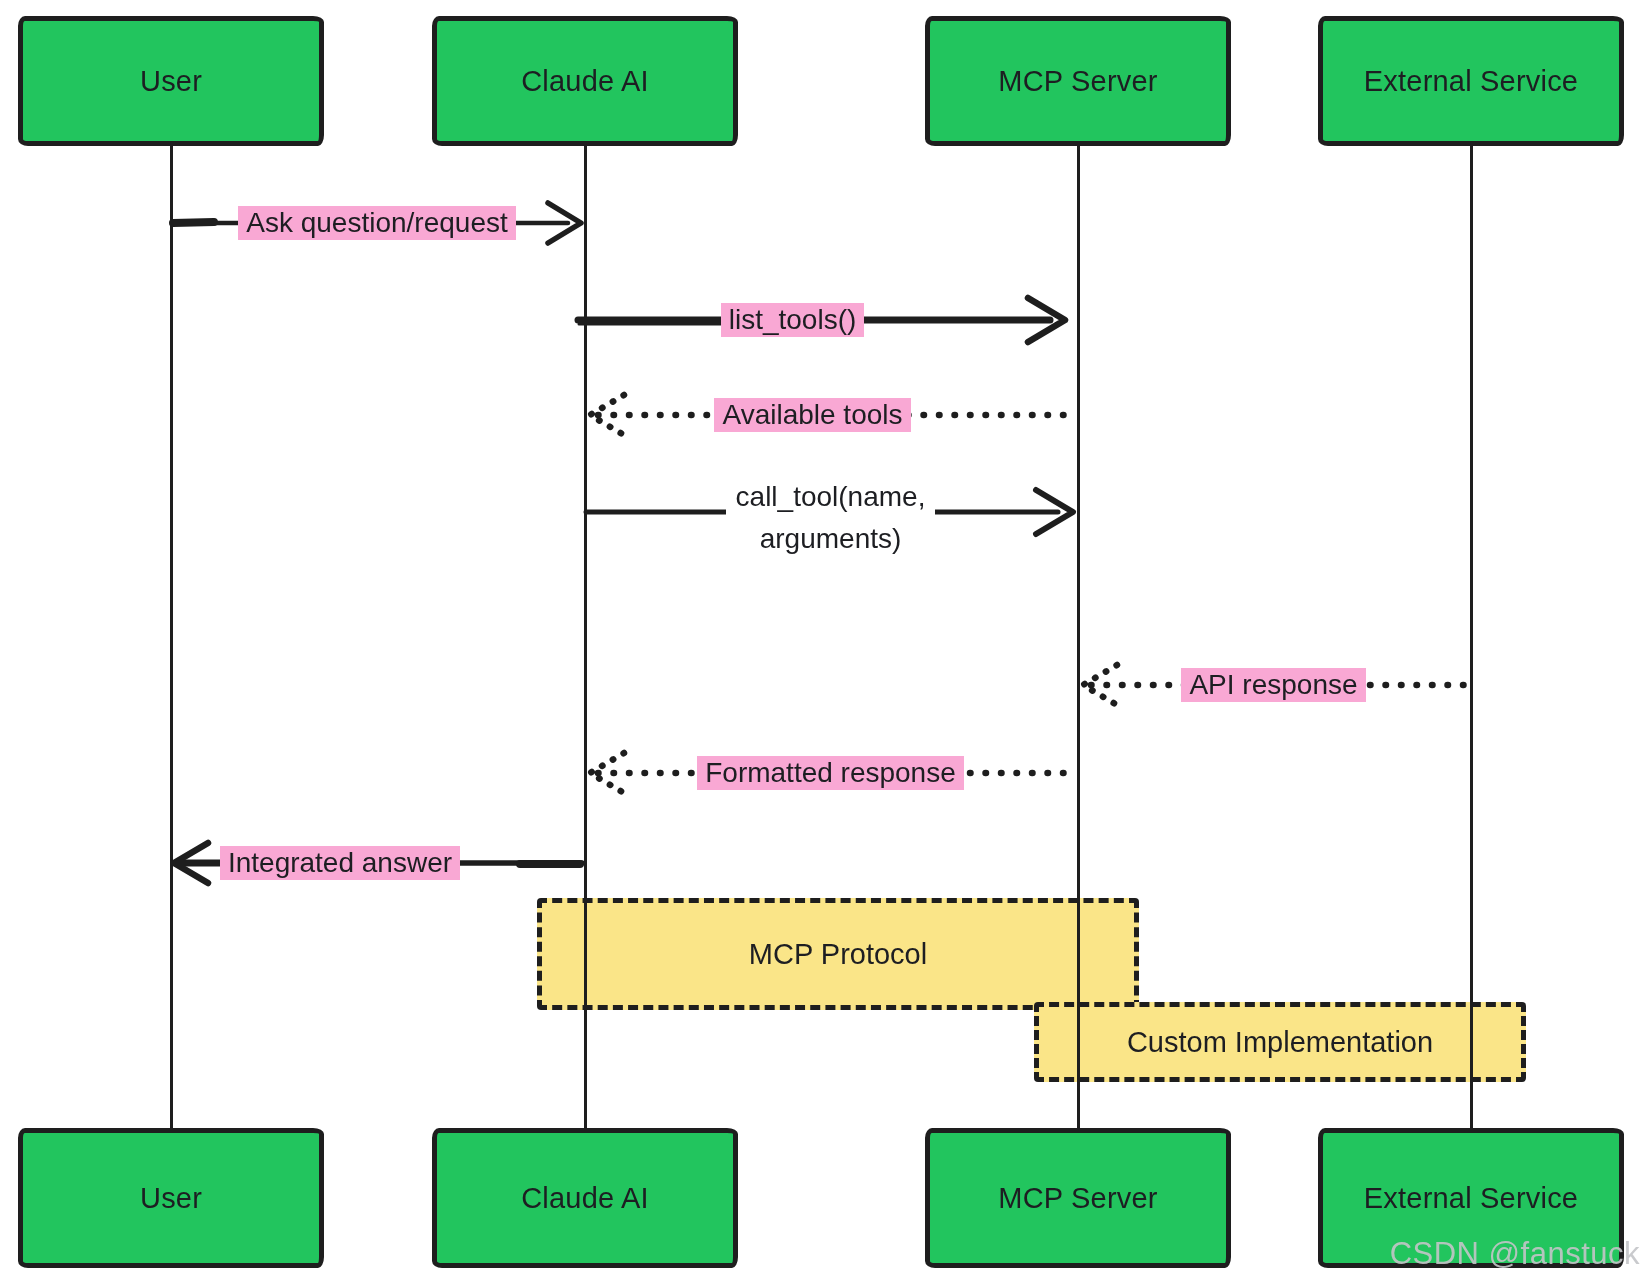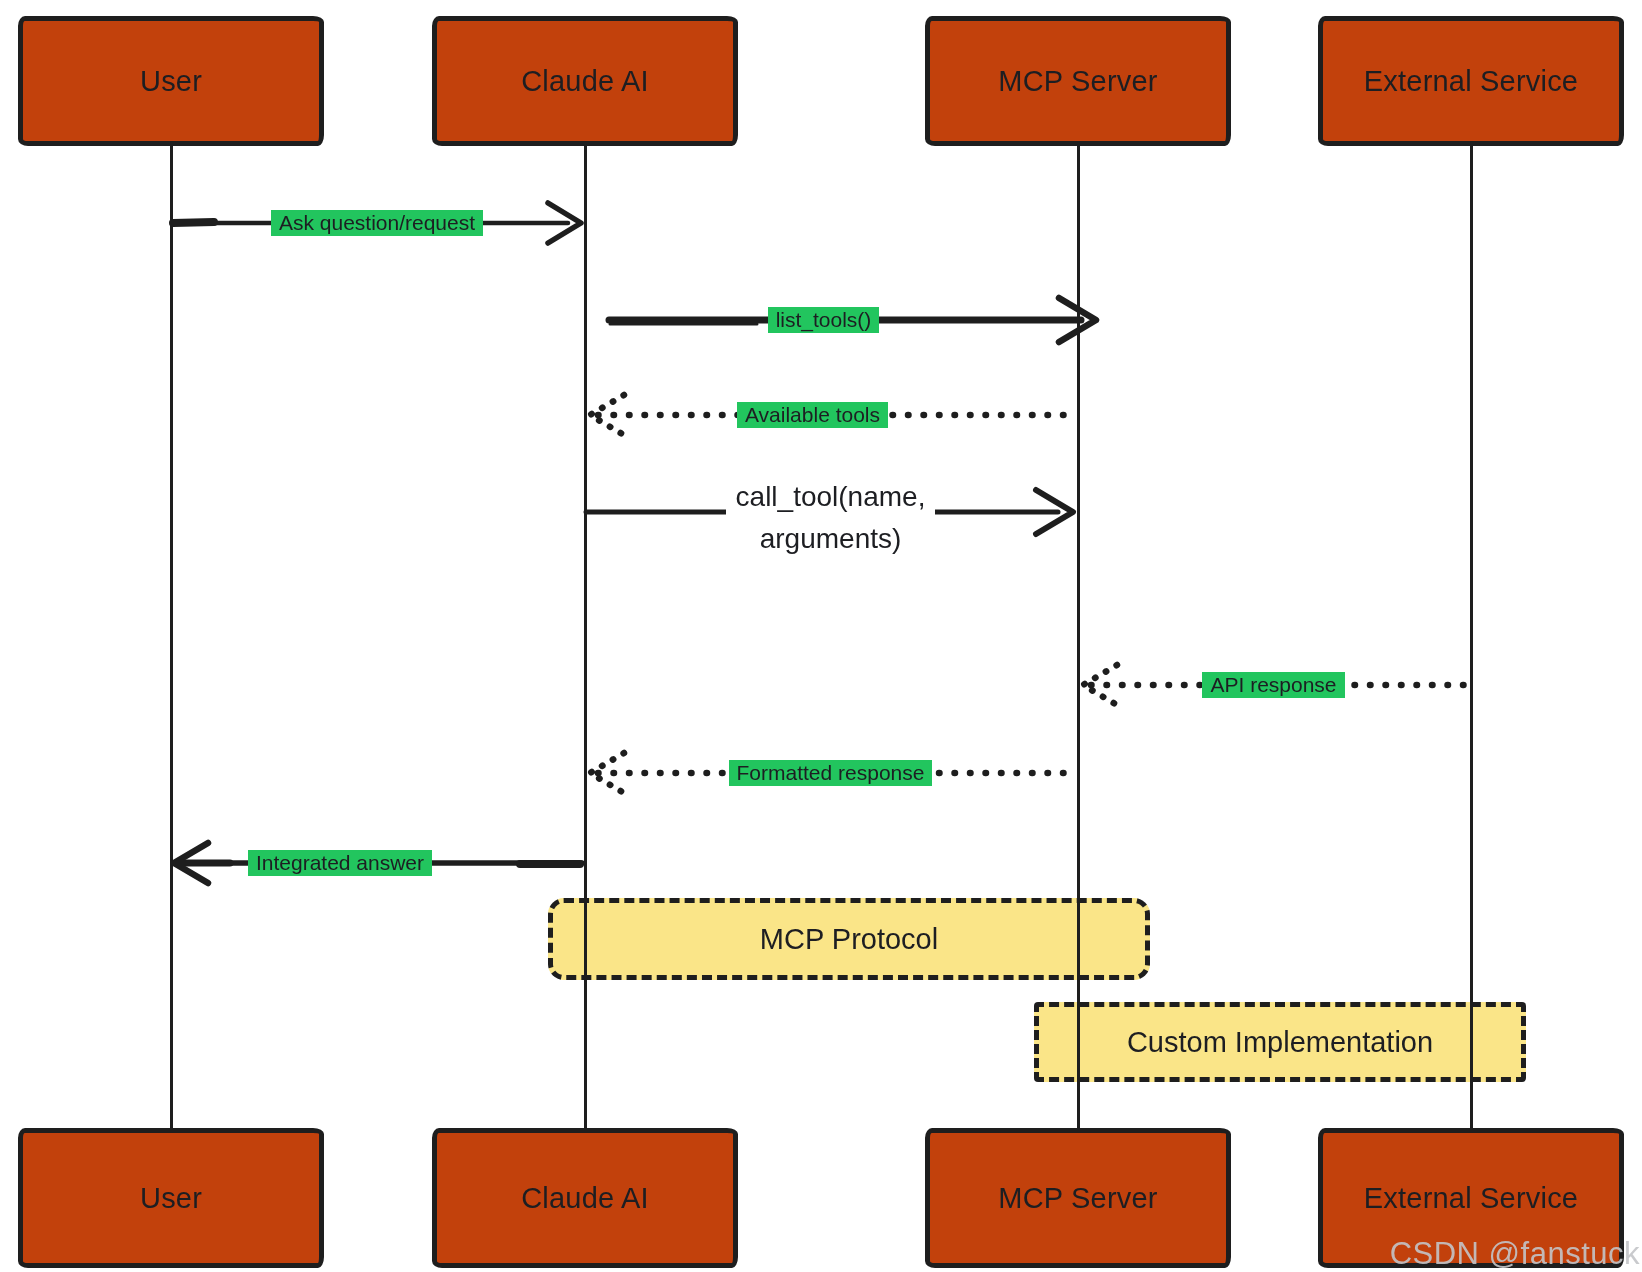"User" .actor-box { background: #c2410c -> #22c55e }
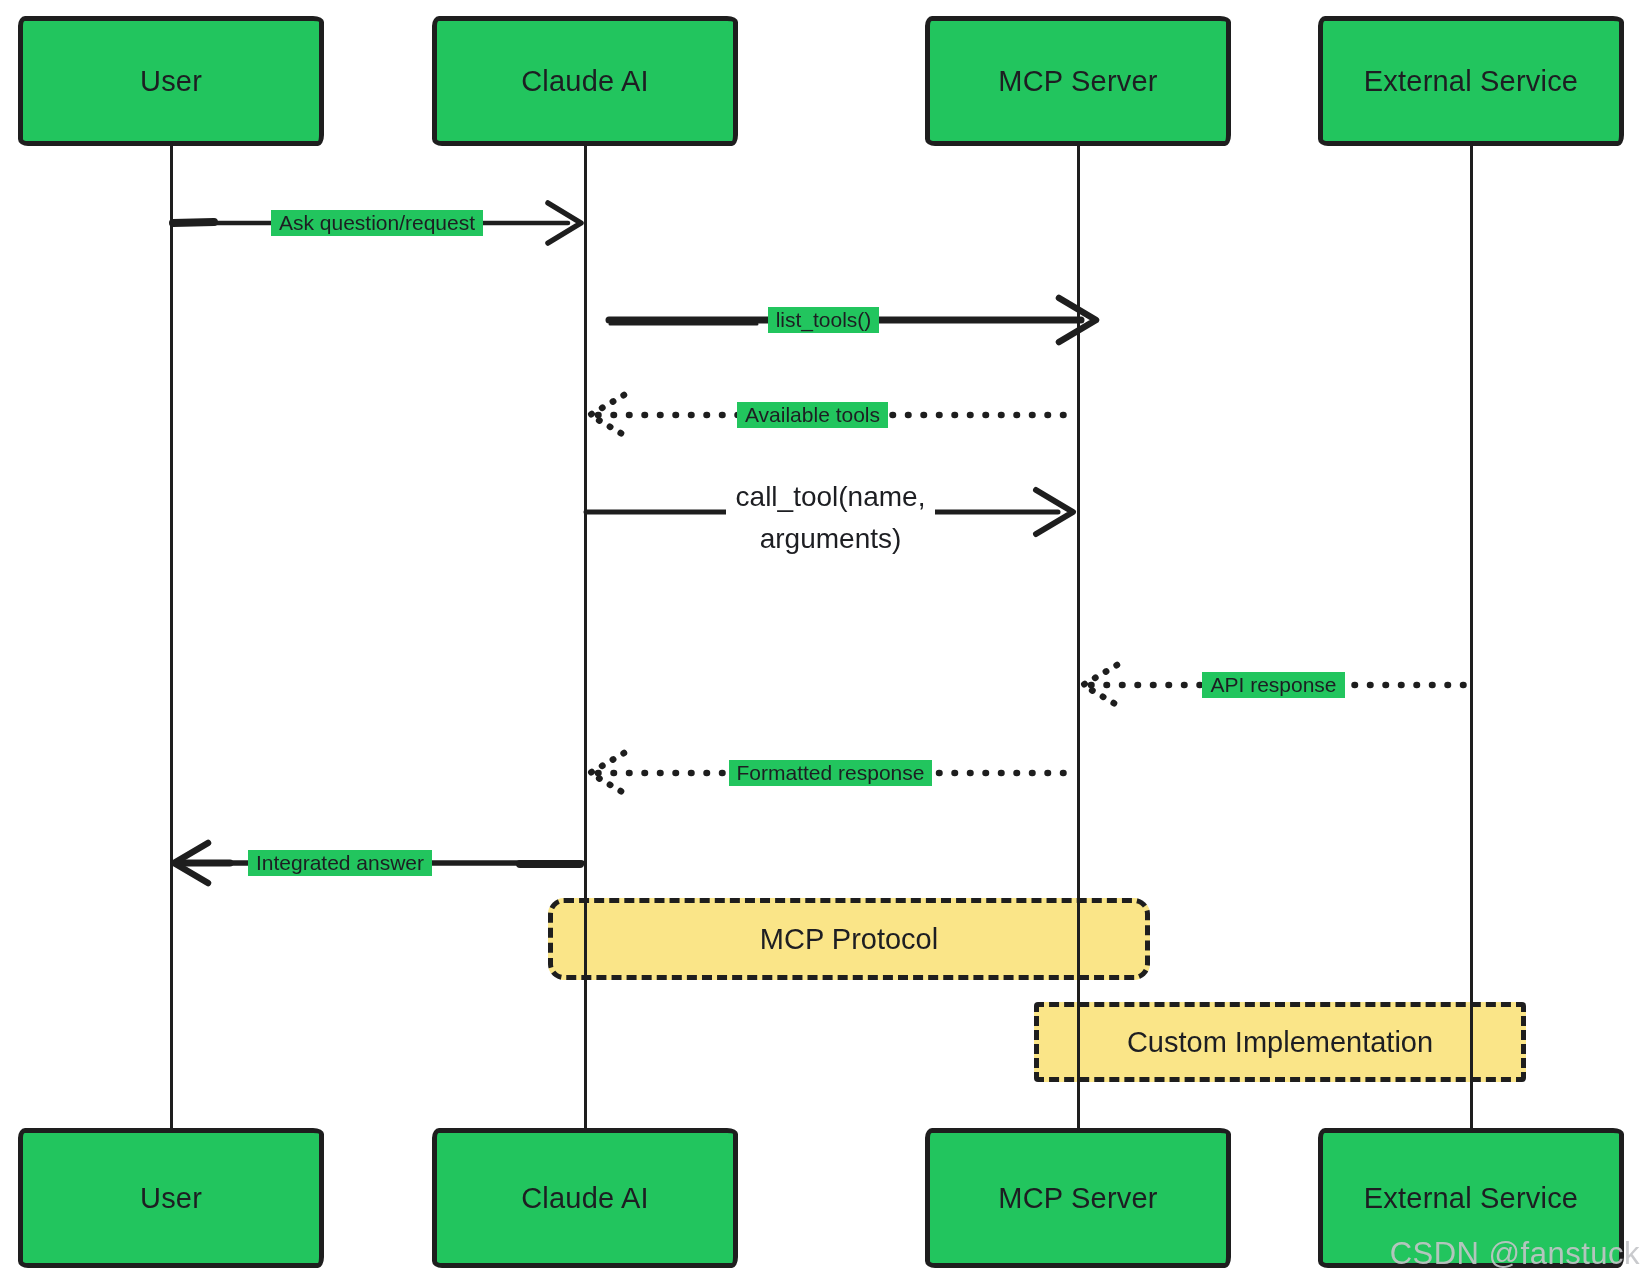"Ask question/request" .msg .lbl span { background: #22c55e -> #f9a8d4; font-size: 21px -> 28px }
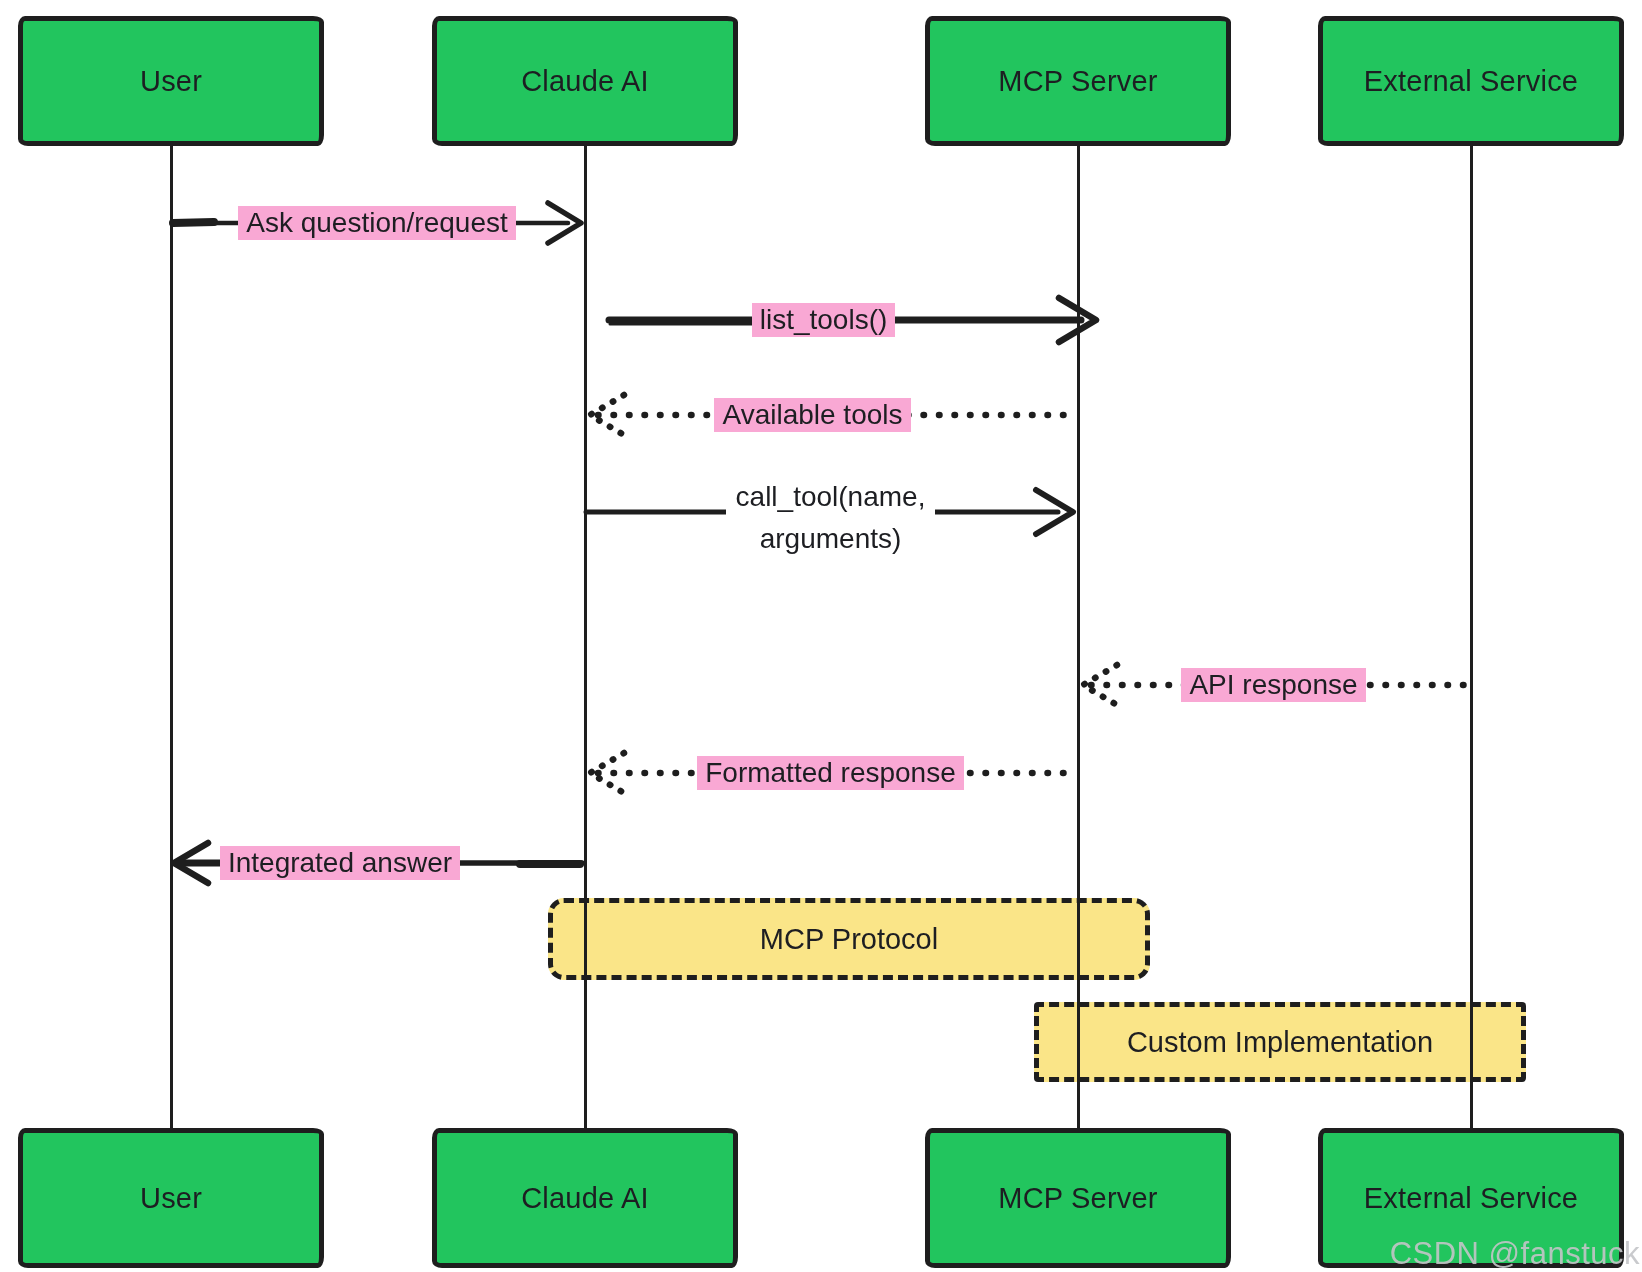"list_tools()" div.msg { left: 607px -> 576px }
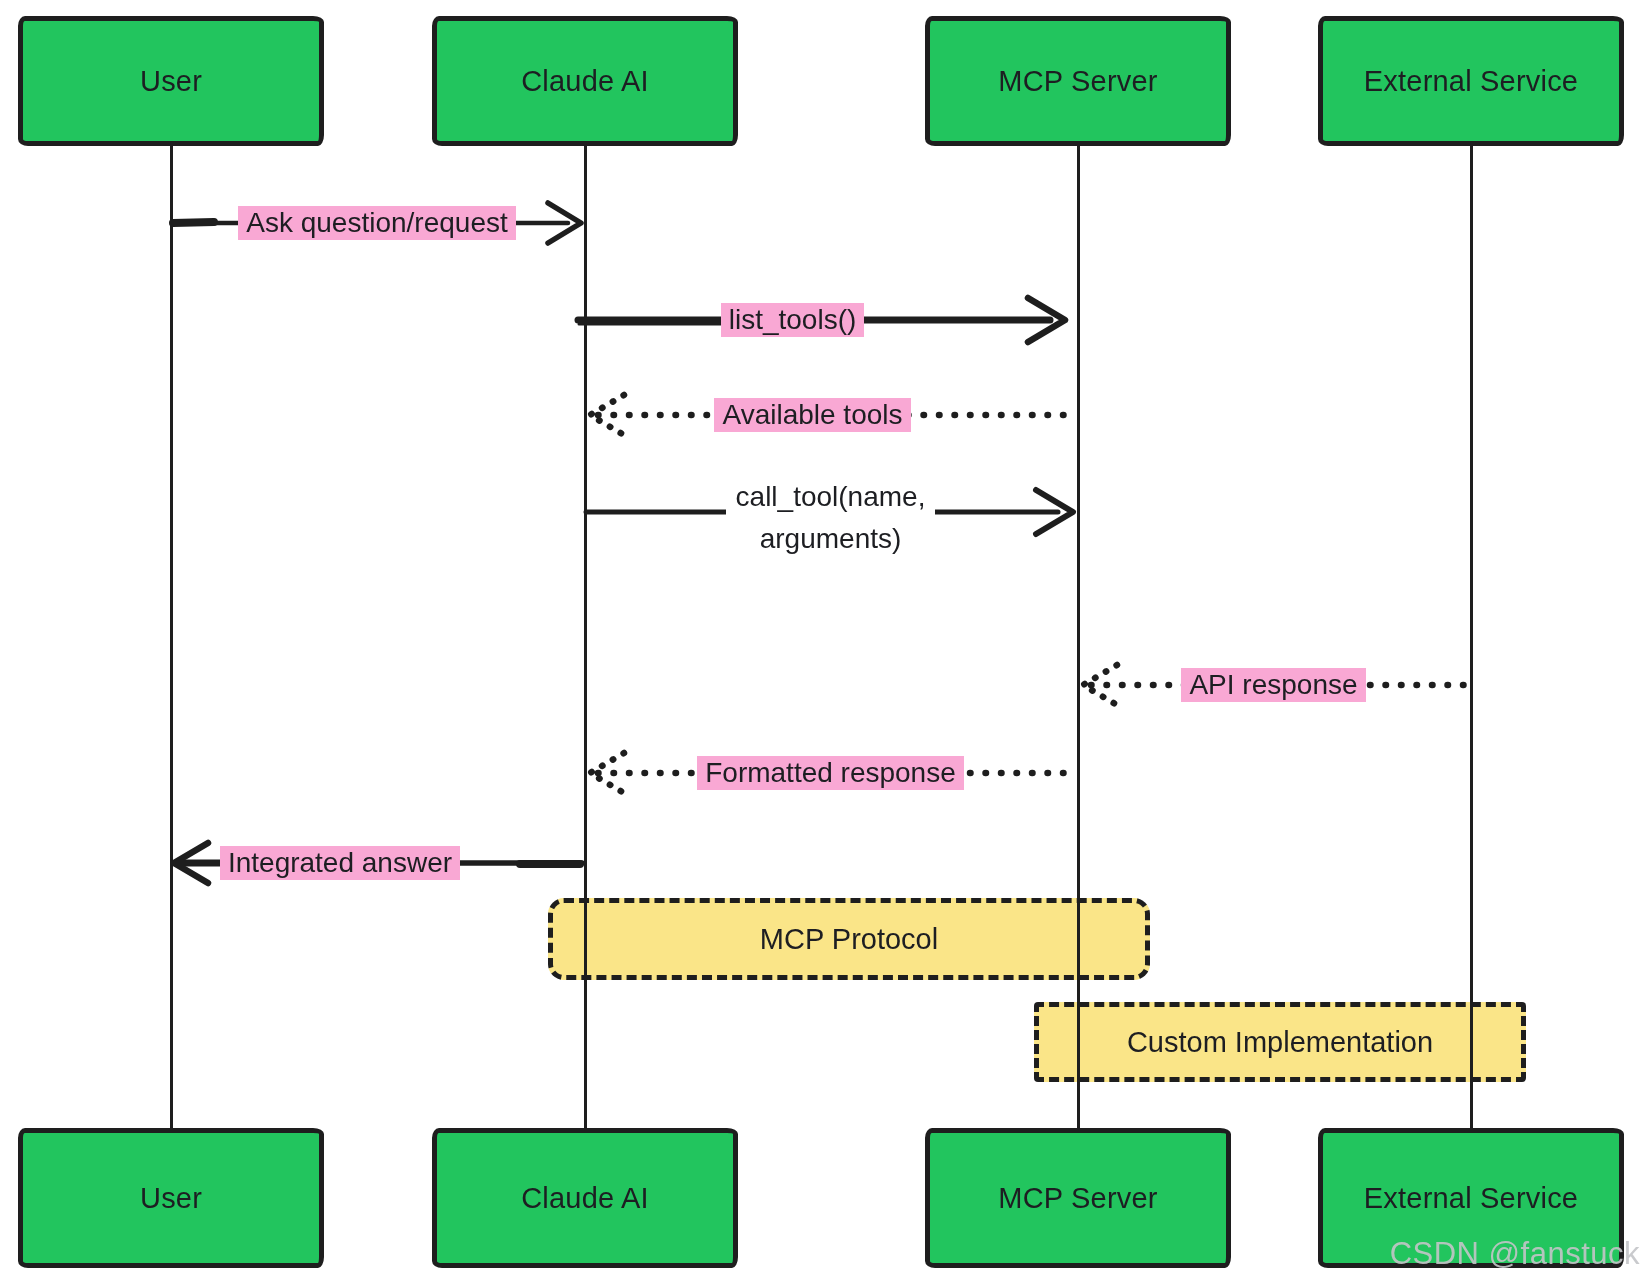"MCP Protocol" div.frame { border-radius: 16px -> none; height: 82px -> 112px; left: 548px -> 537px }
